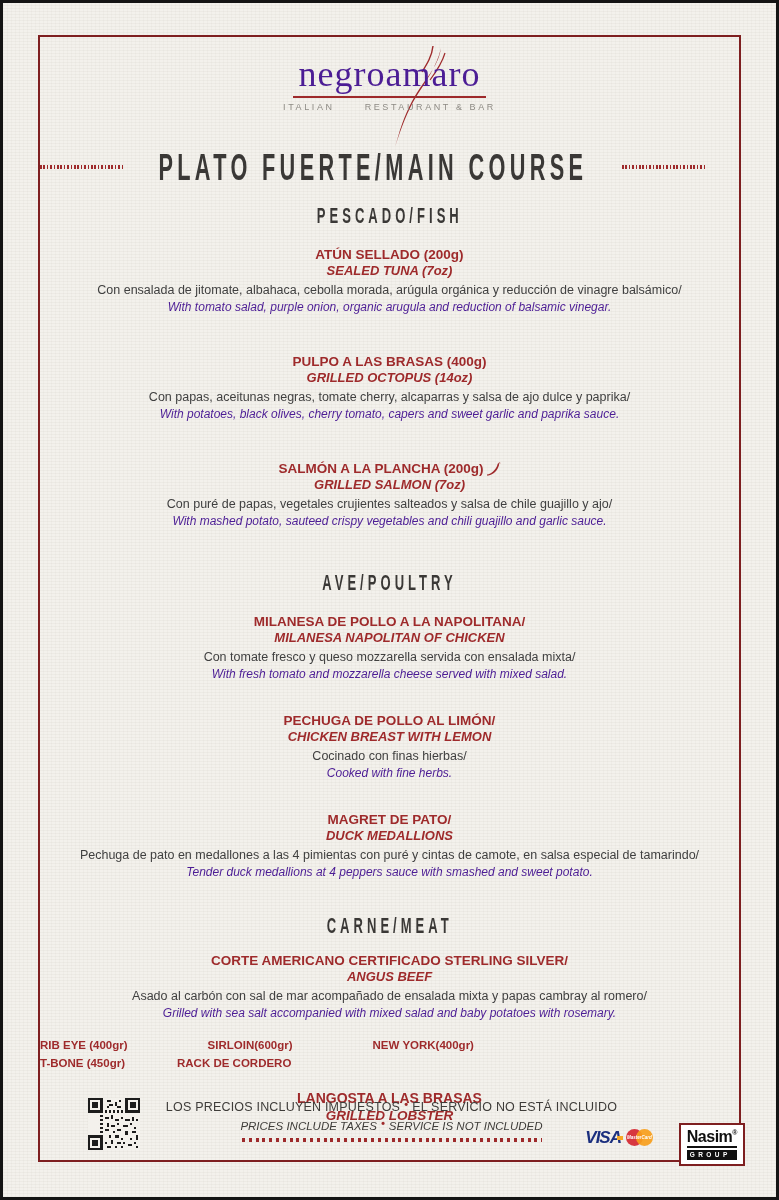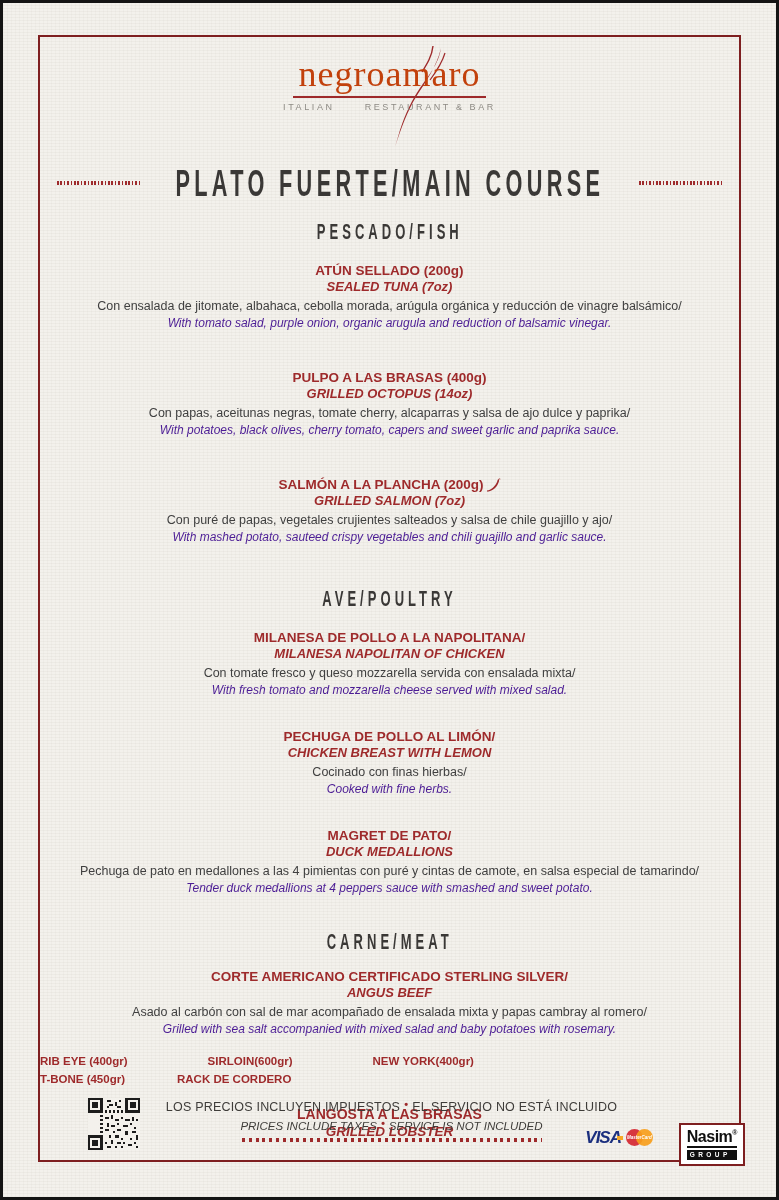"negroamaro" .logo-word { color: #c2410c -> #4c1d95 }
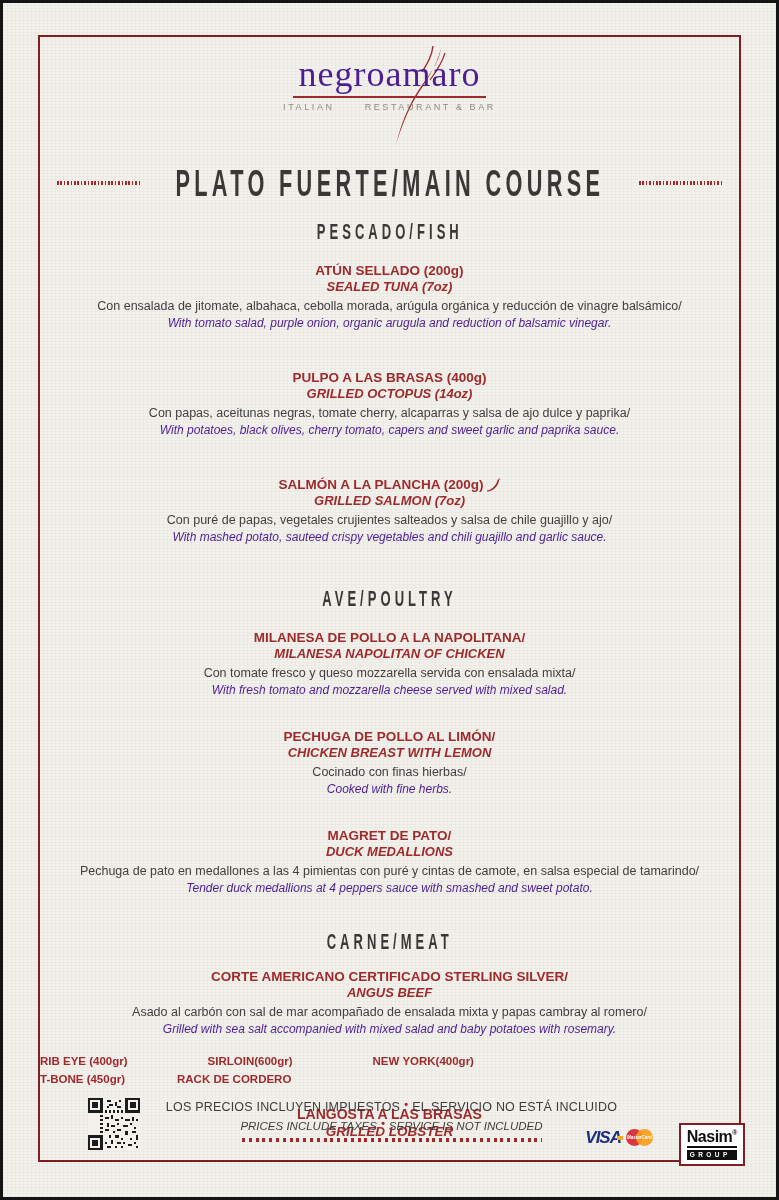"PLATO FUERTE/MAIN COURSE" .title-row { justify-content: center -> none; margin-top: 18px -> 2px }
